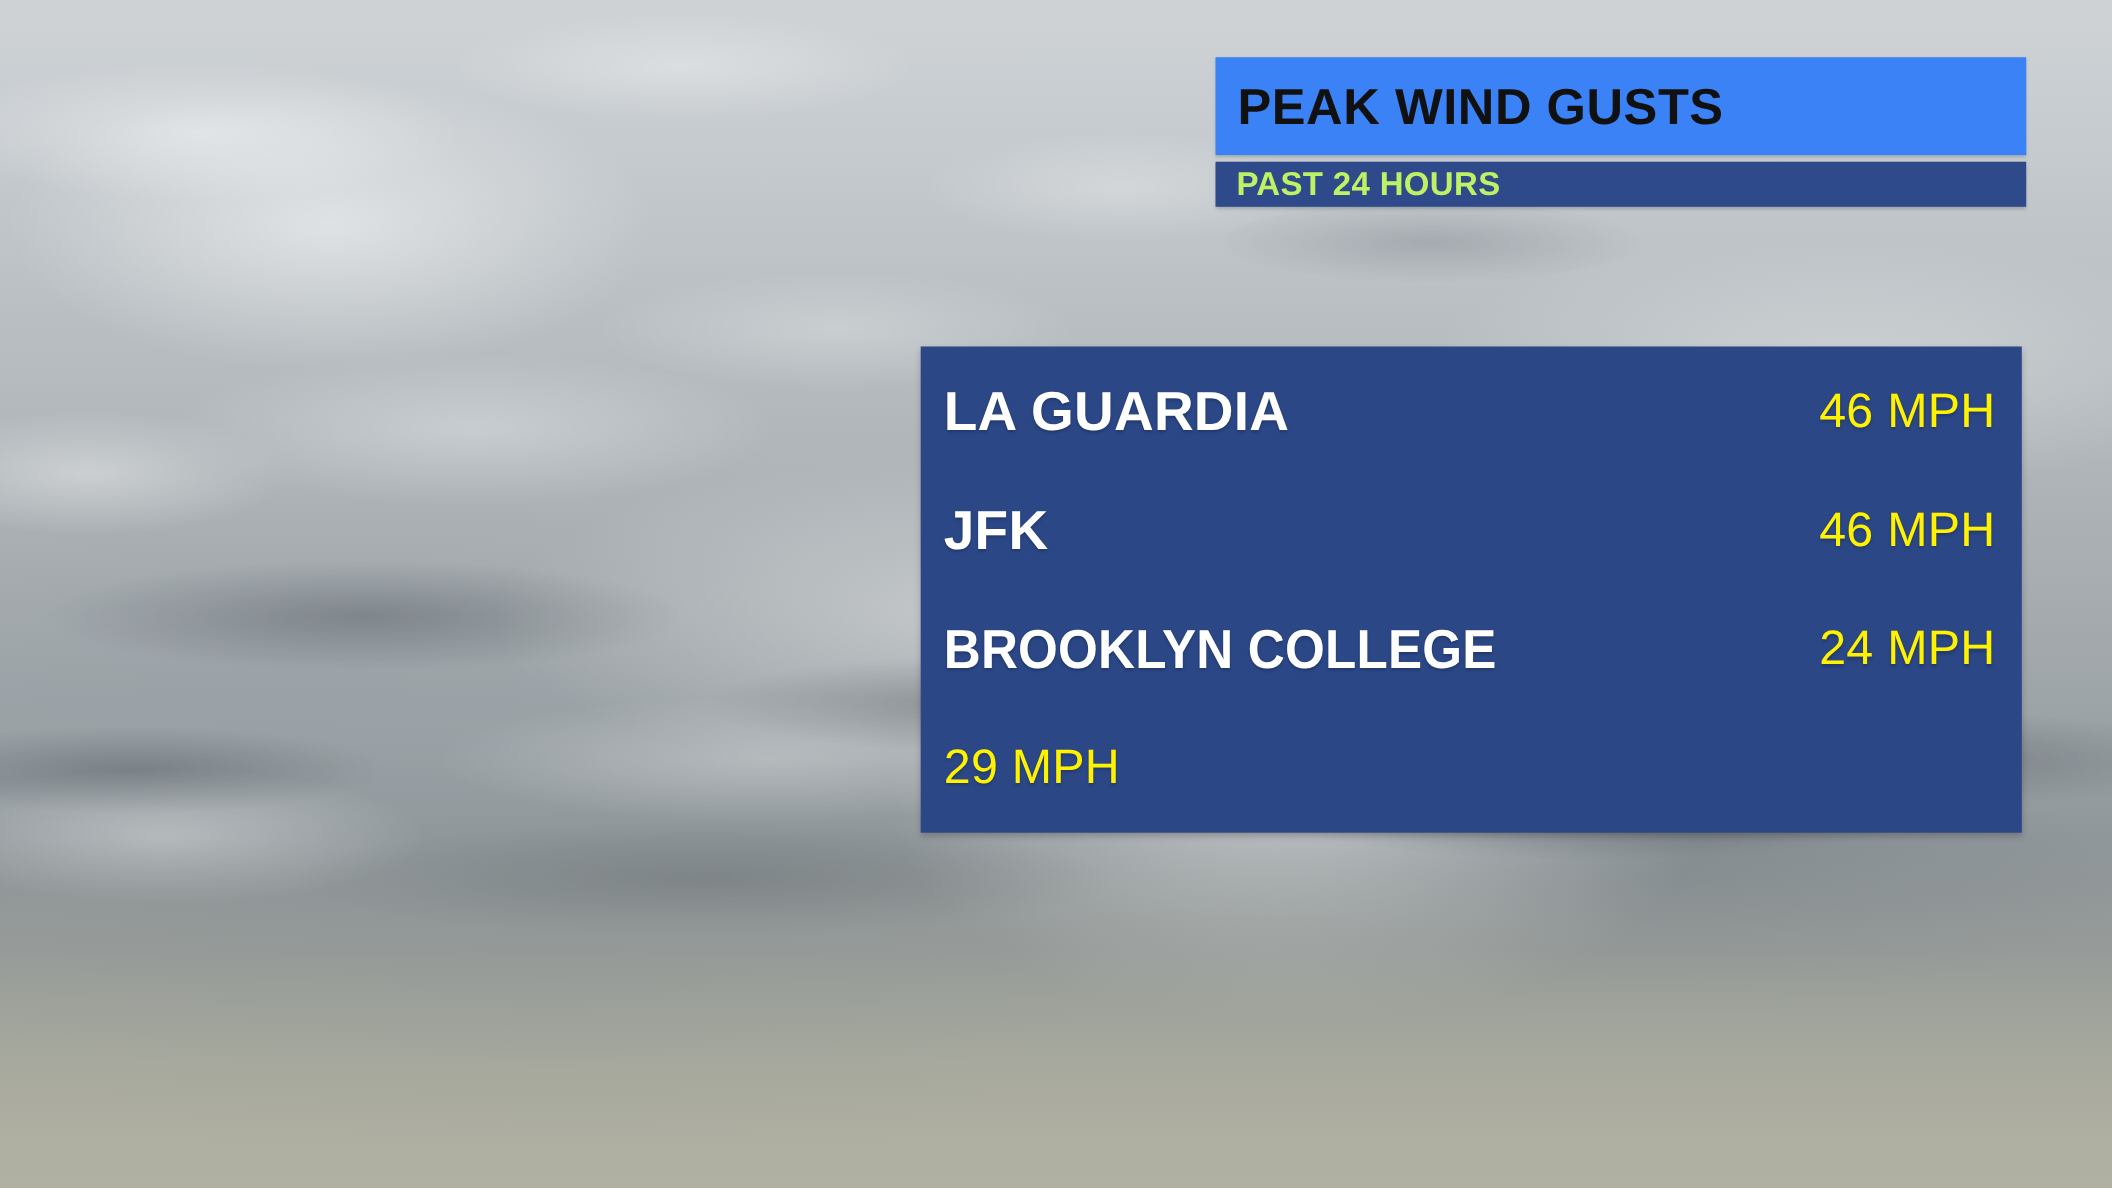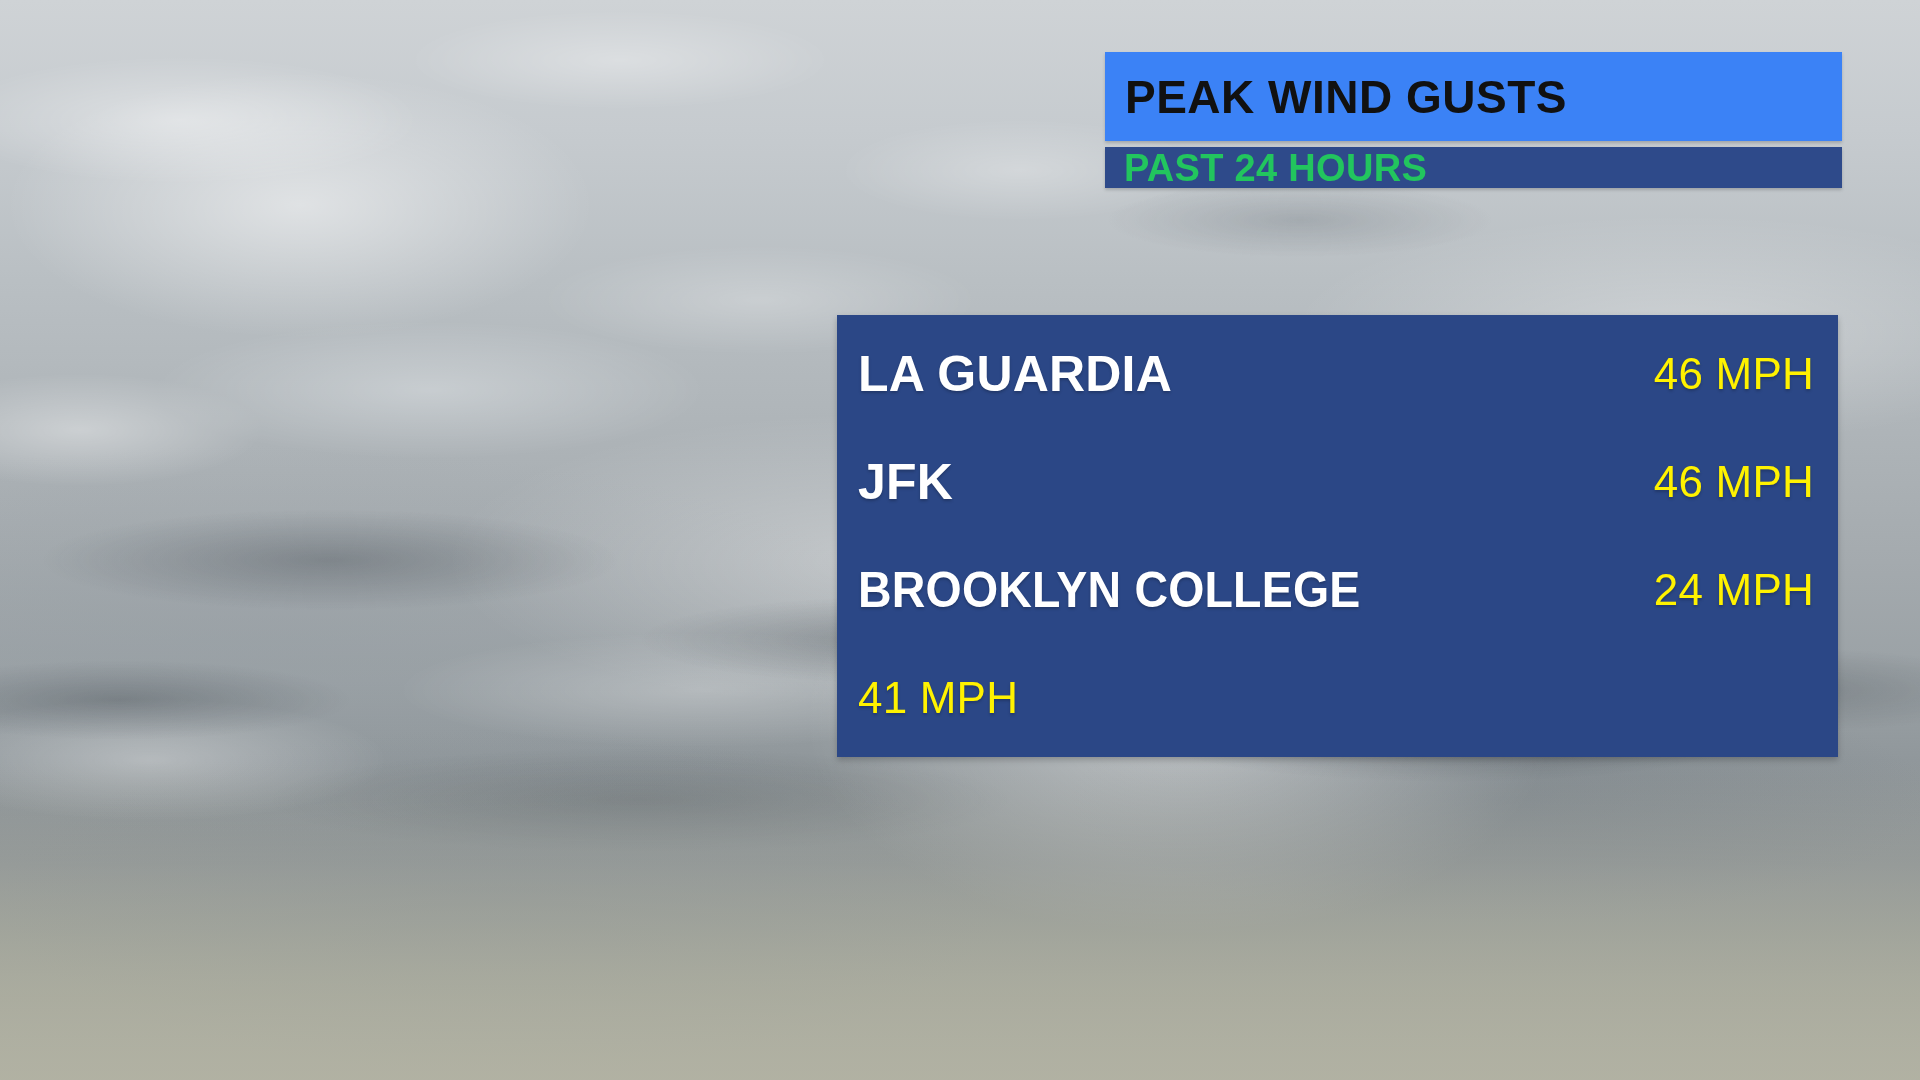"PAST 24 HOURS" .subtitle-text { color: #22c55e -> #bef264; font-size: 38px -> 30px }
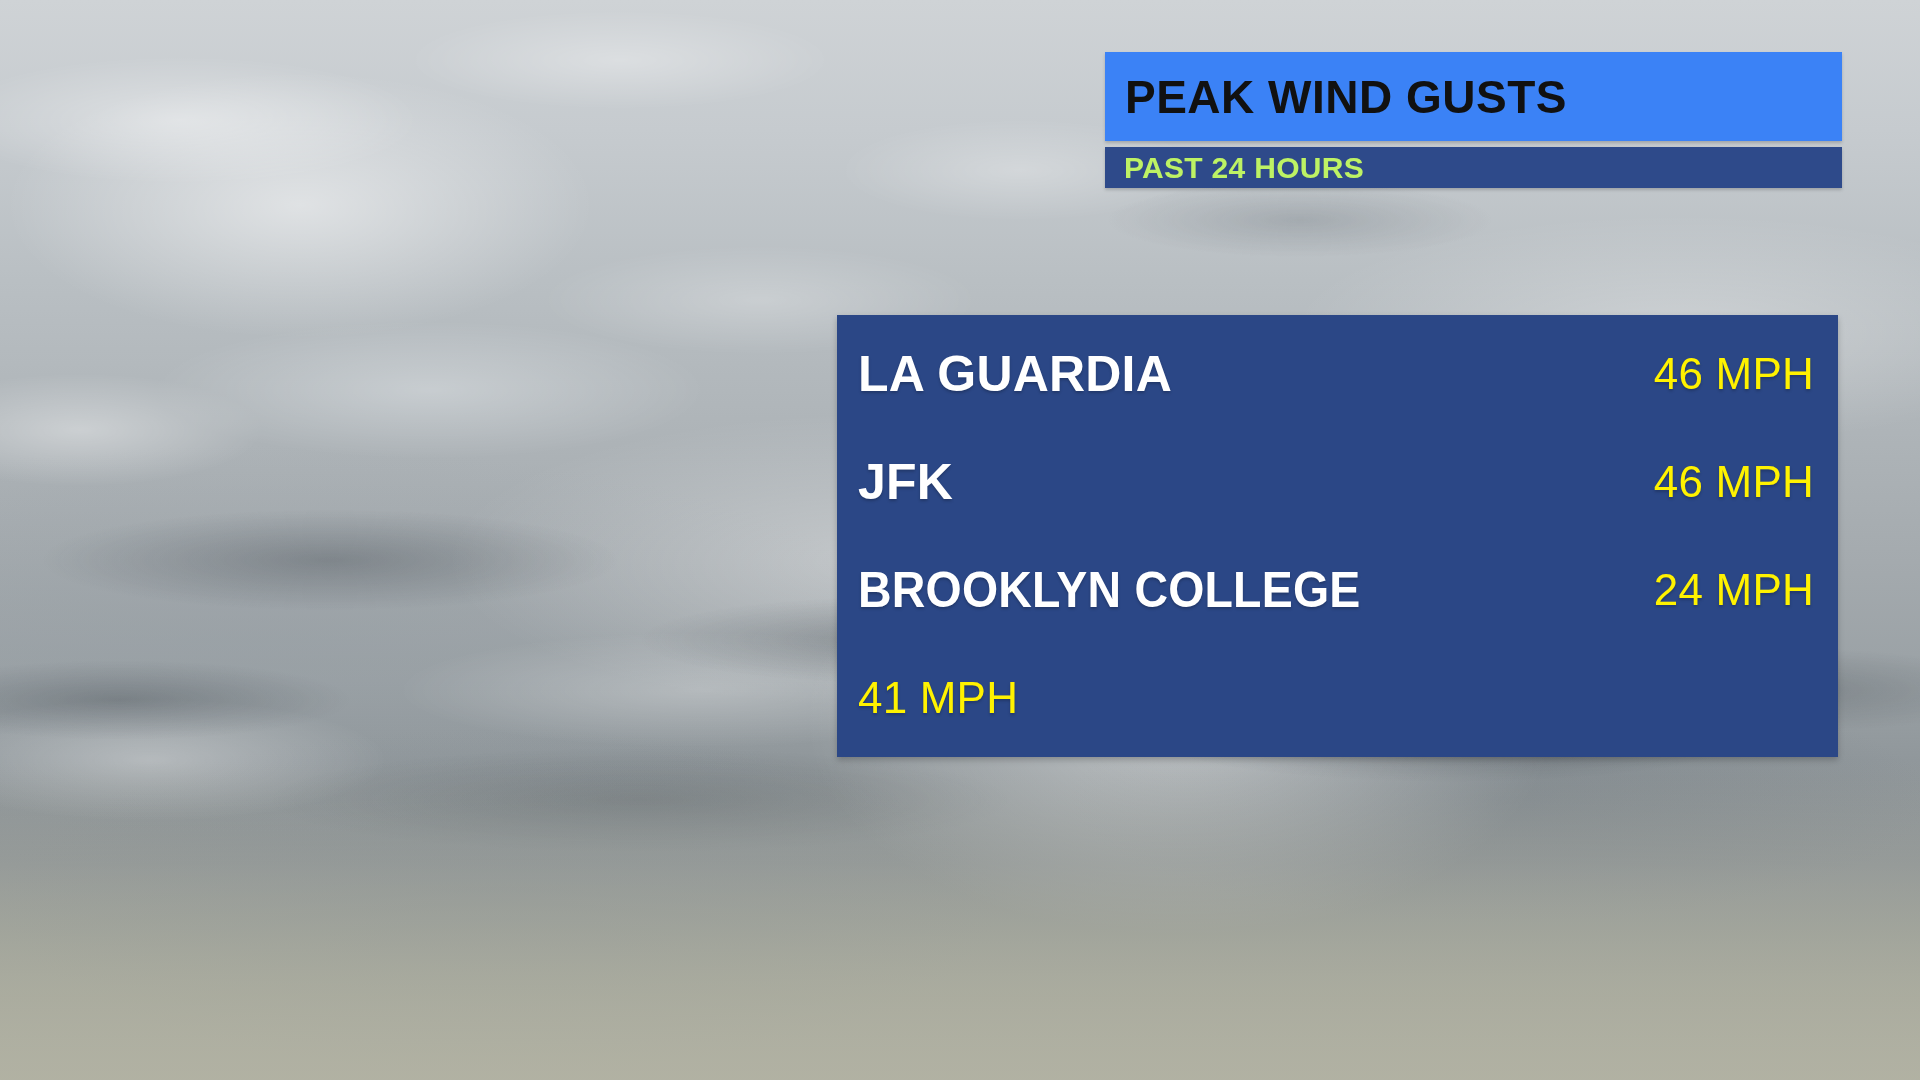"41 MPH" span.gust-value { text: 41 -> 29 }
